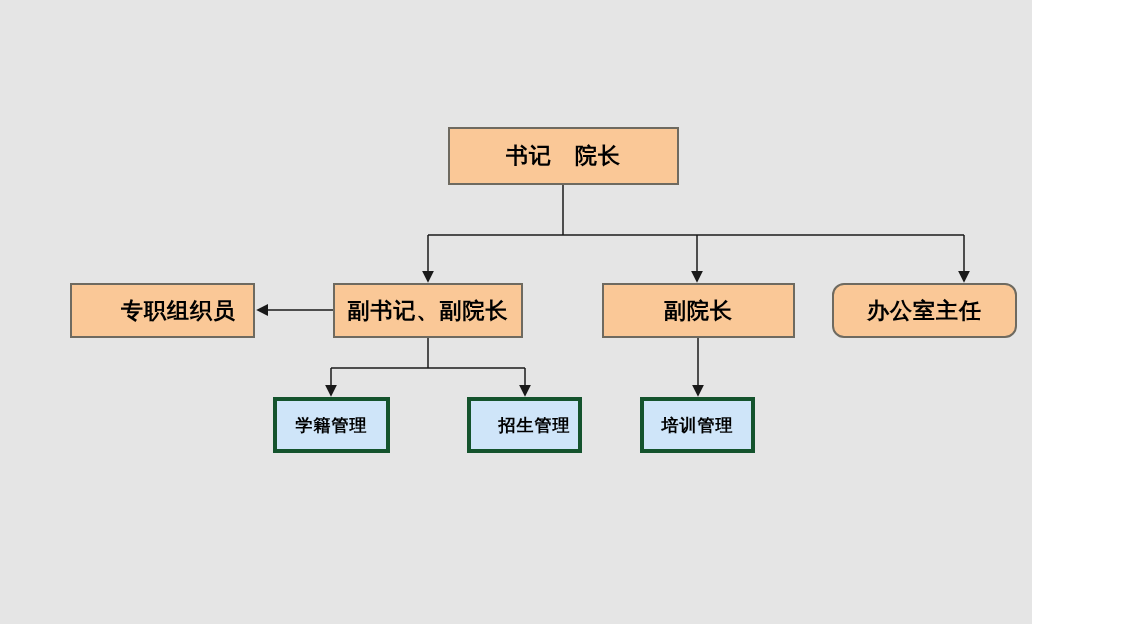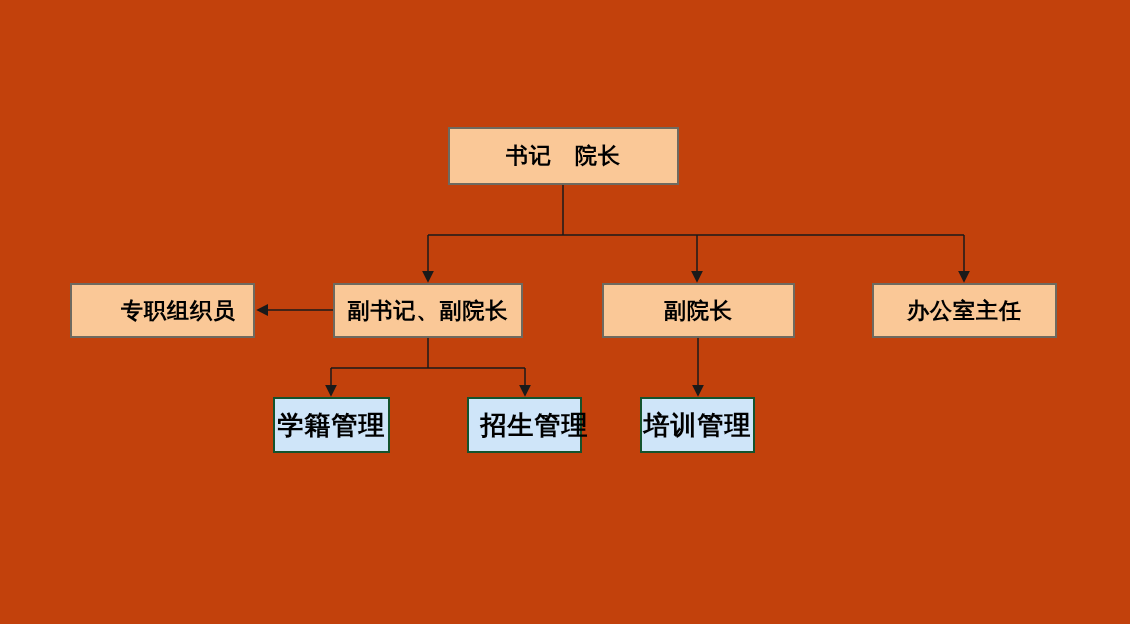"书记 院长" .canvas { background: #c2410c -> #e5e5e5; width: 1130px -> 1032px }
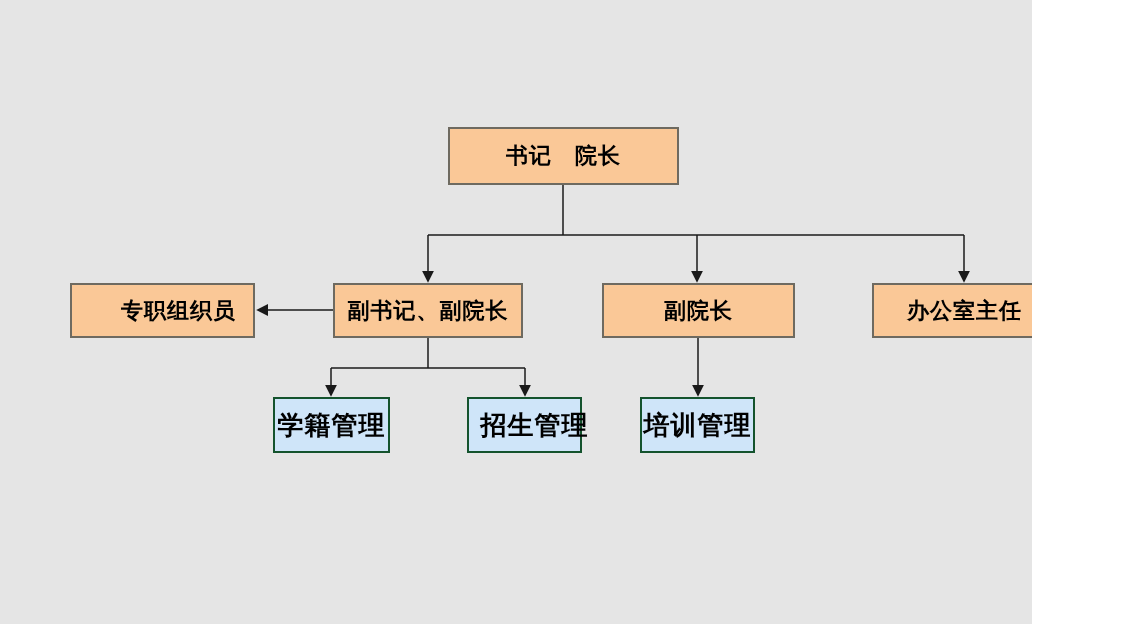"办公室主任" #n-office-director { border-radius: none -> 12px; left: 872px -> 832px }
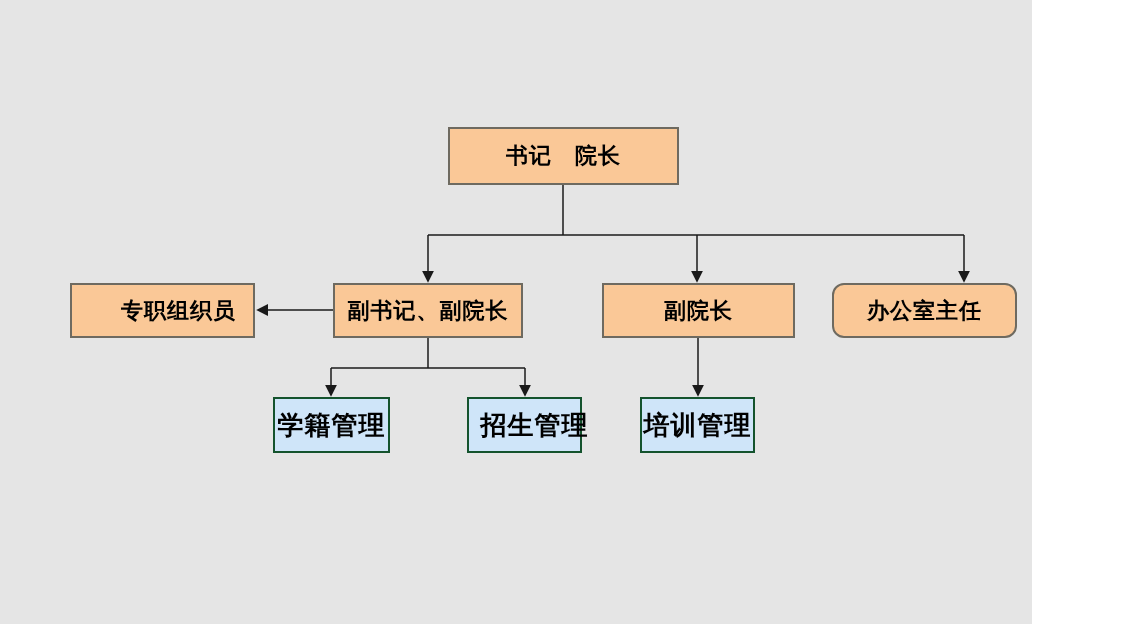"学籍管理" .node.blue { border: 2px solid #14532d -> 4px solid #14532d; font-size: 26px -> 17px }
